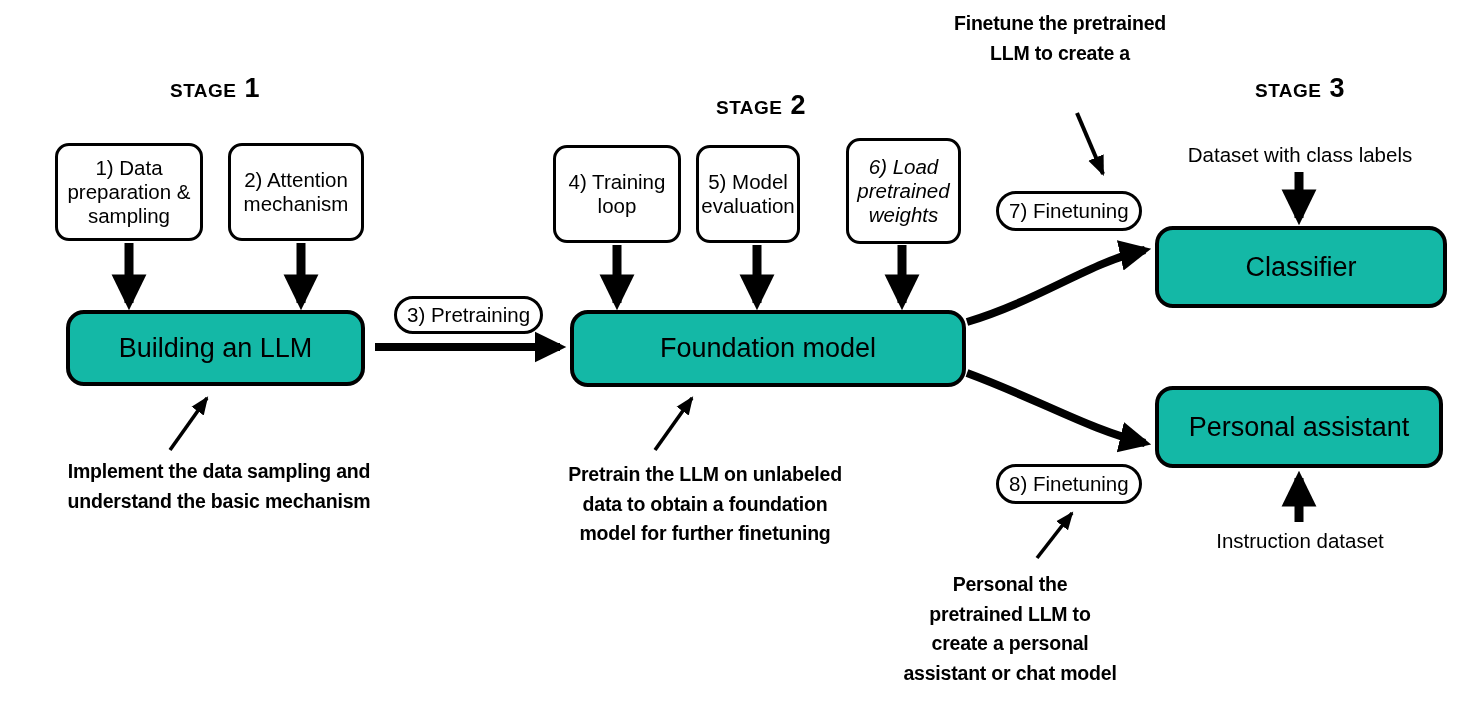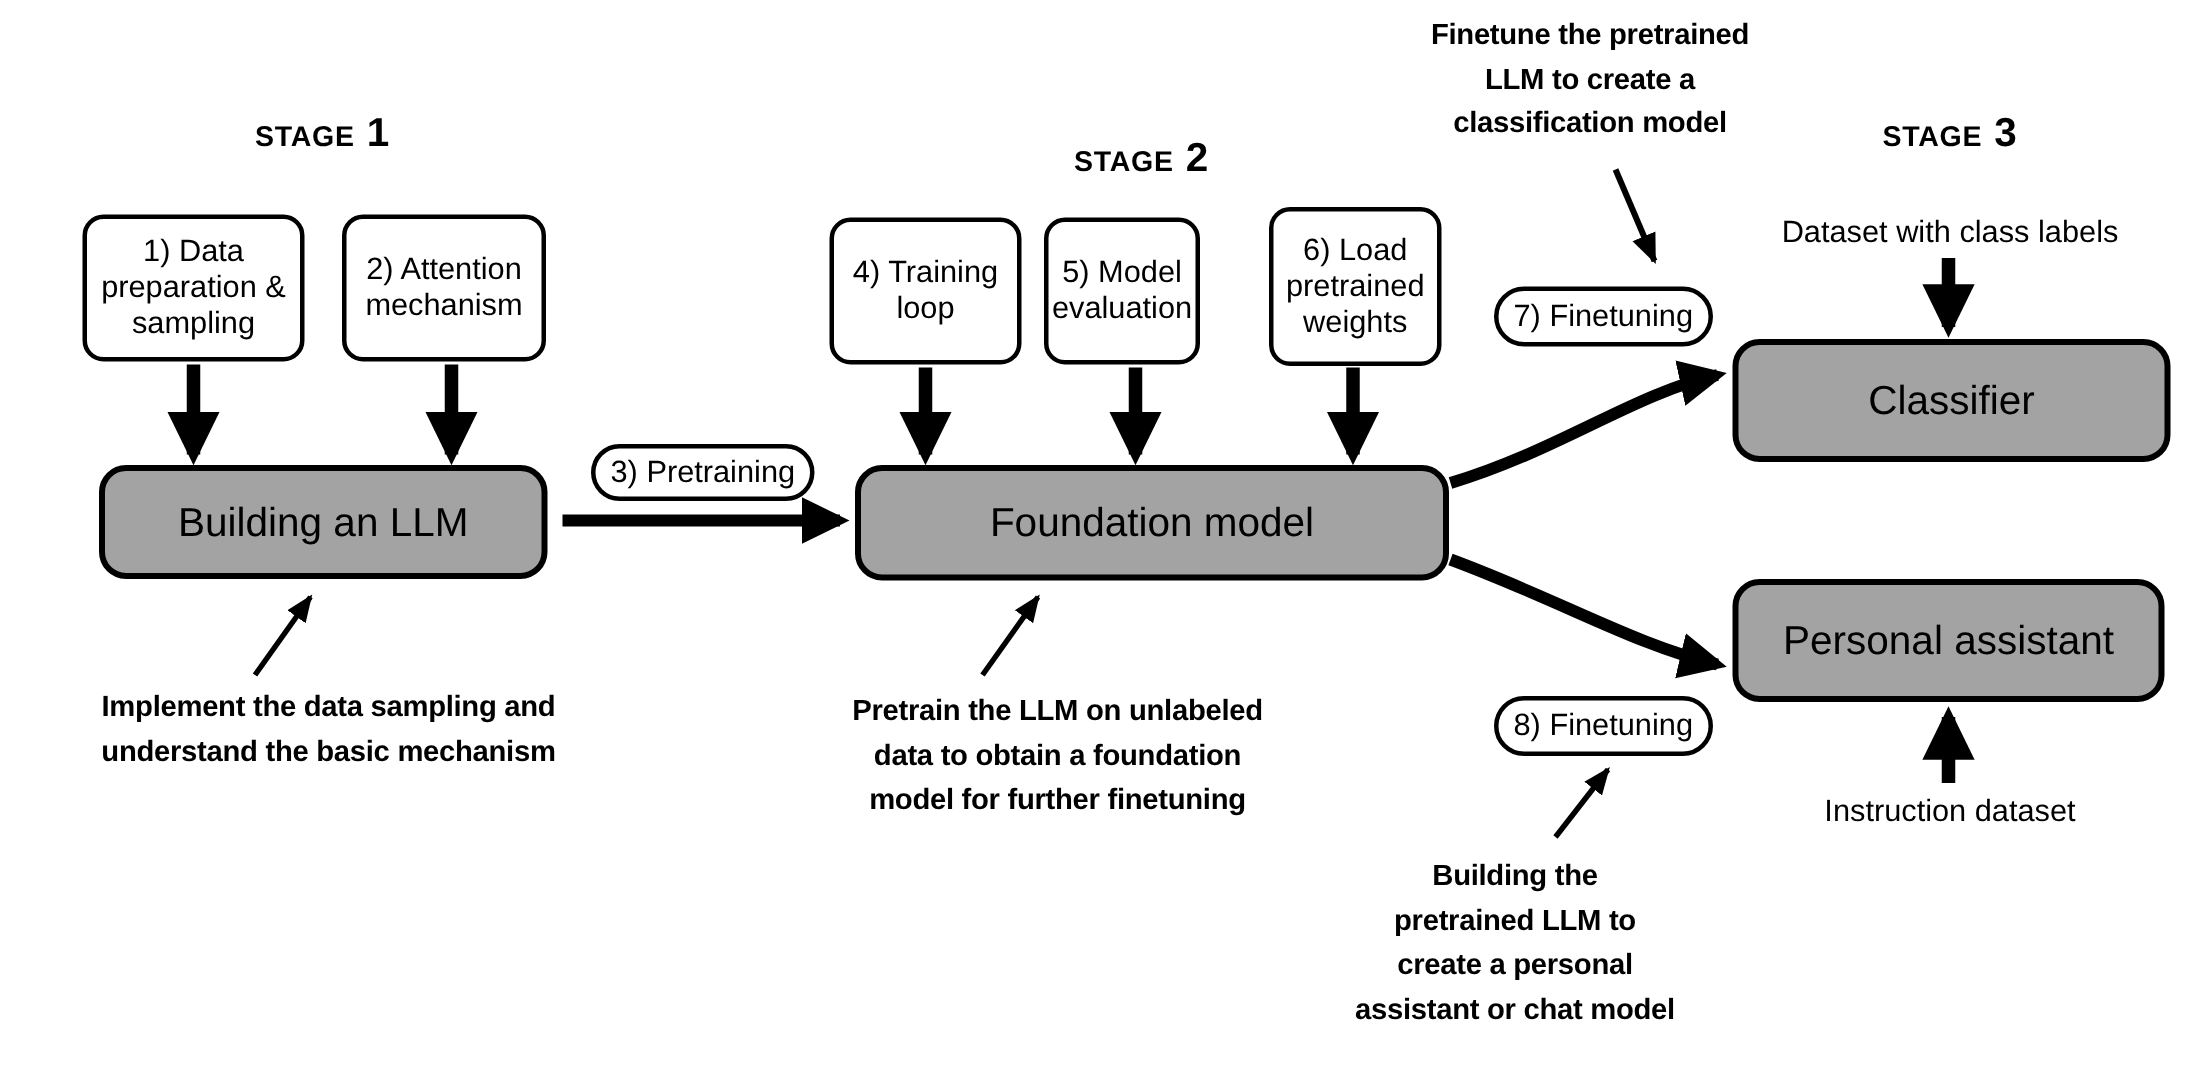"classification model" div { html: <div>classification model</div> -> none }
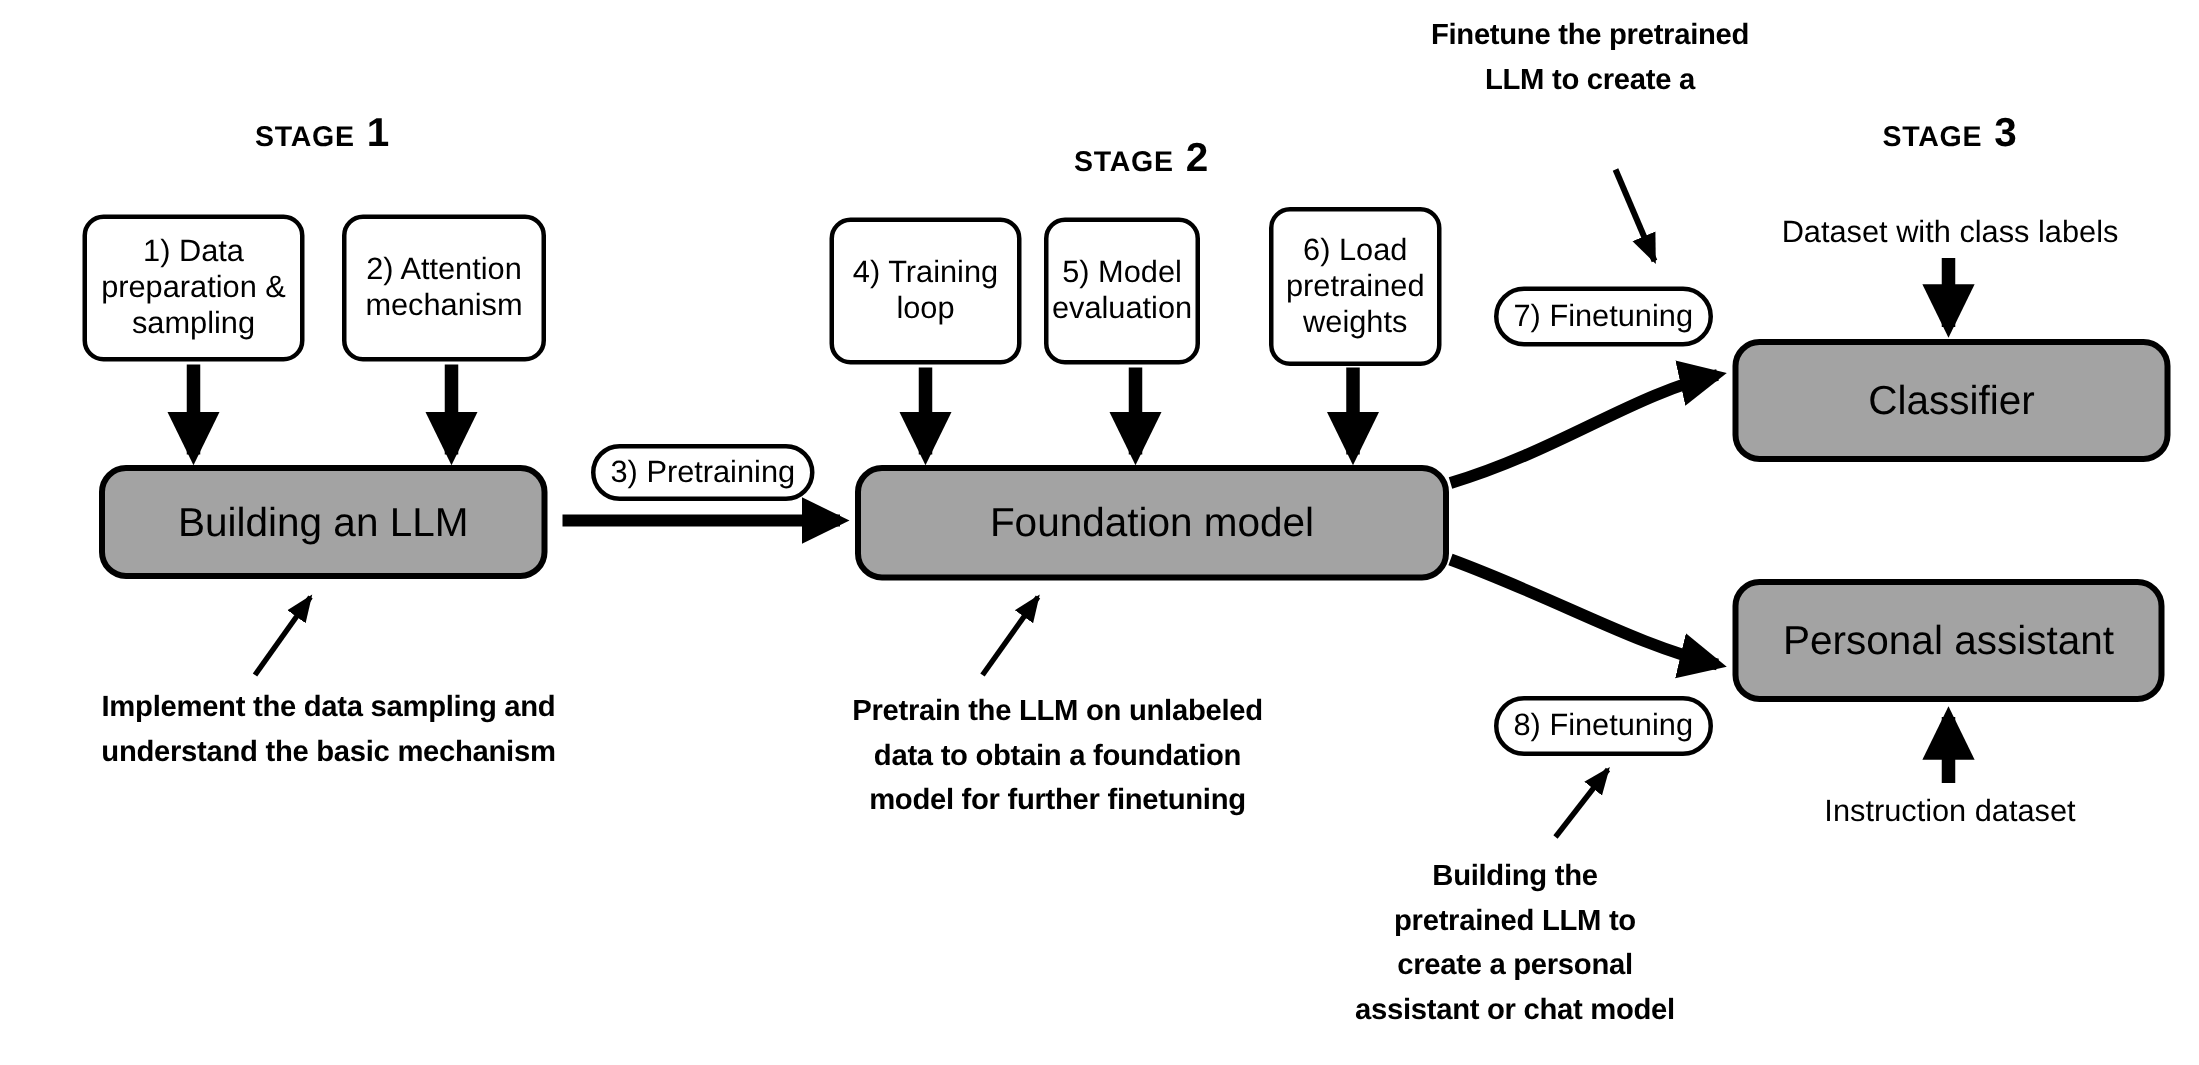"6) Load pretrained weights" div.step-box { font-style: none -> italic }
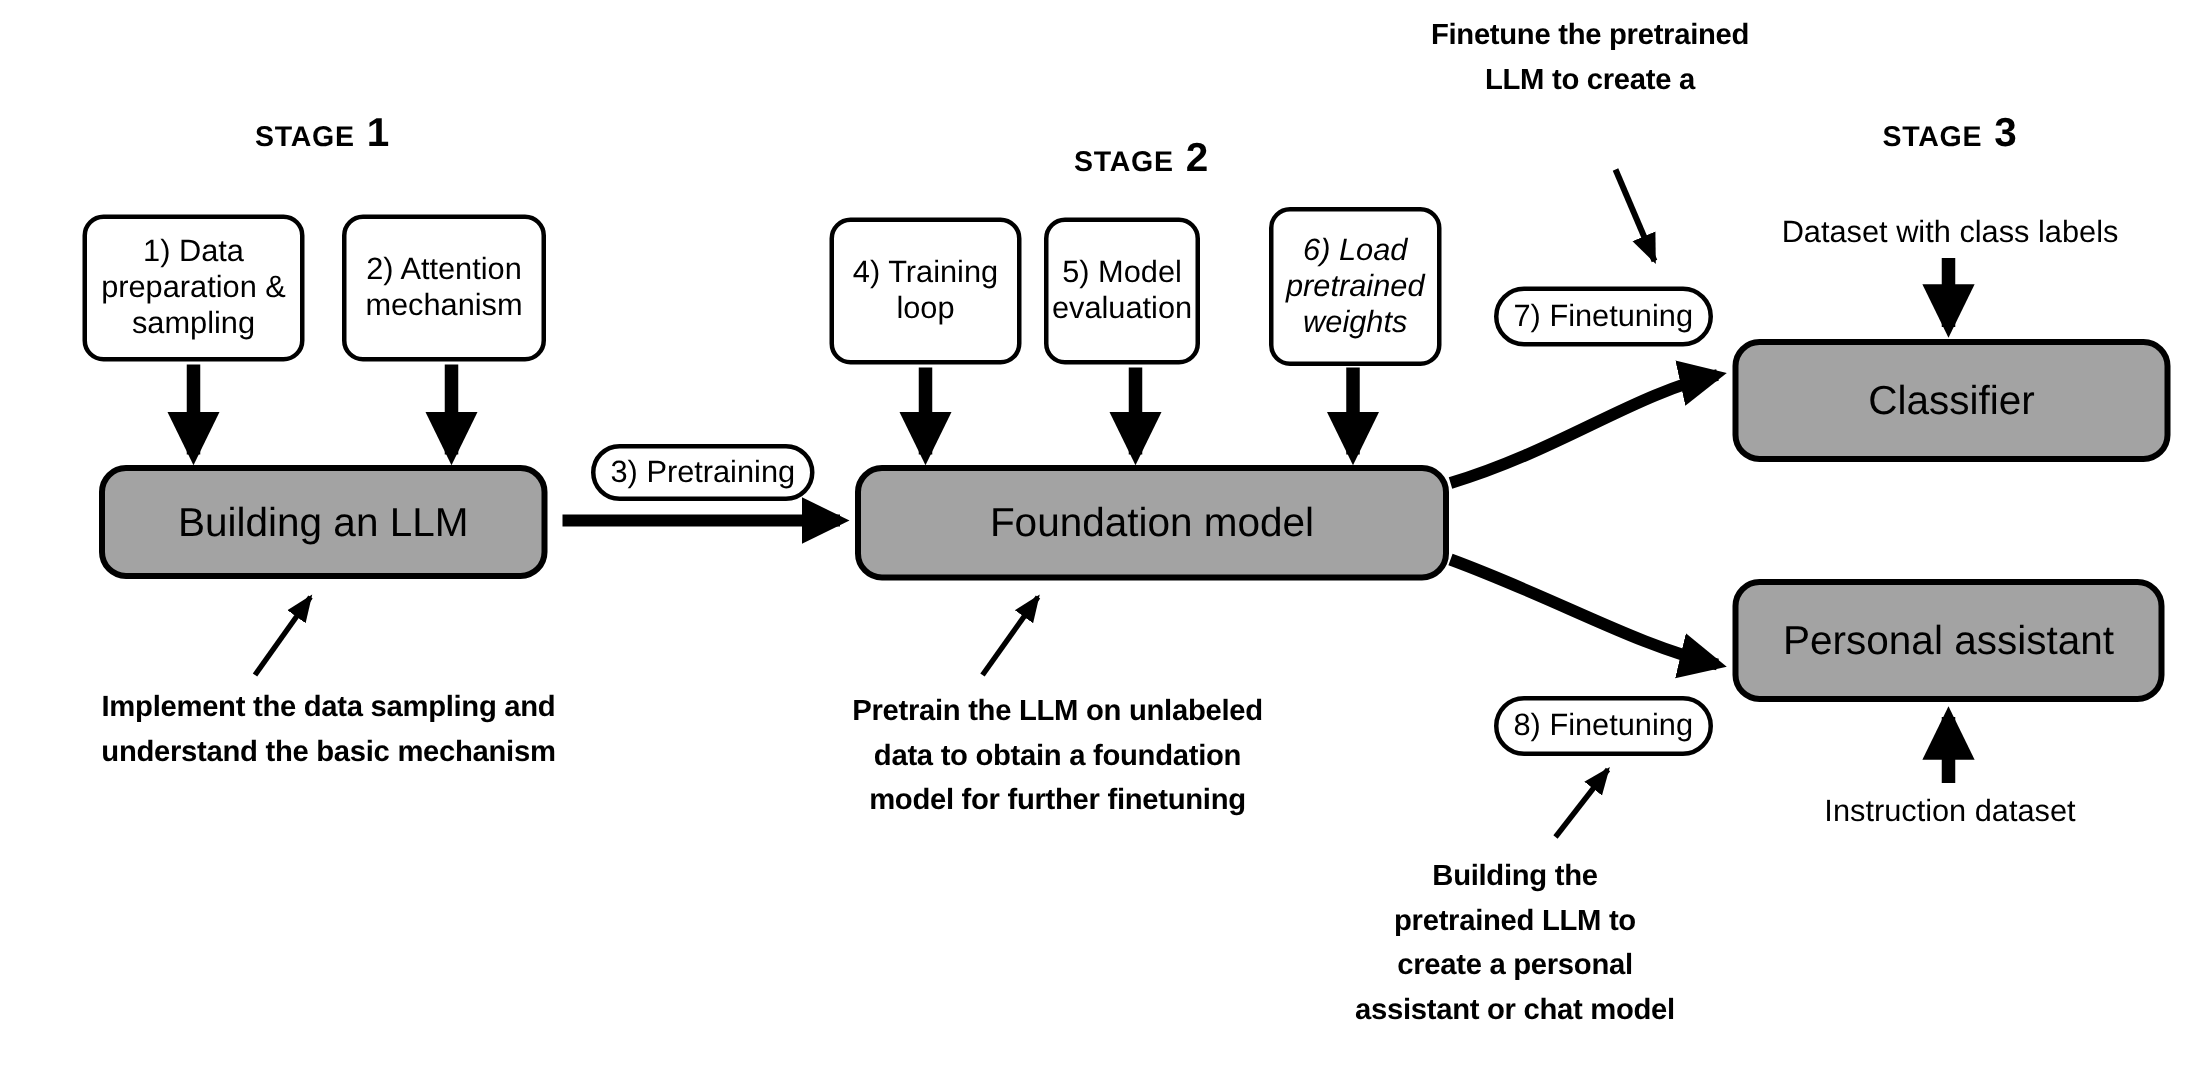"Classifier" .model-box { background: #a3a3a3 -> #14b8a6 }
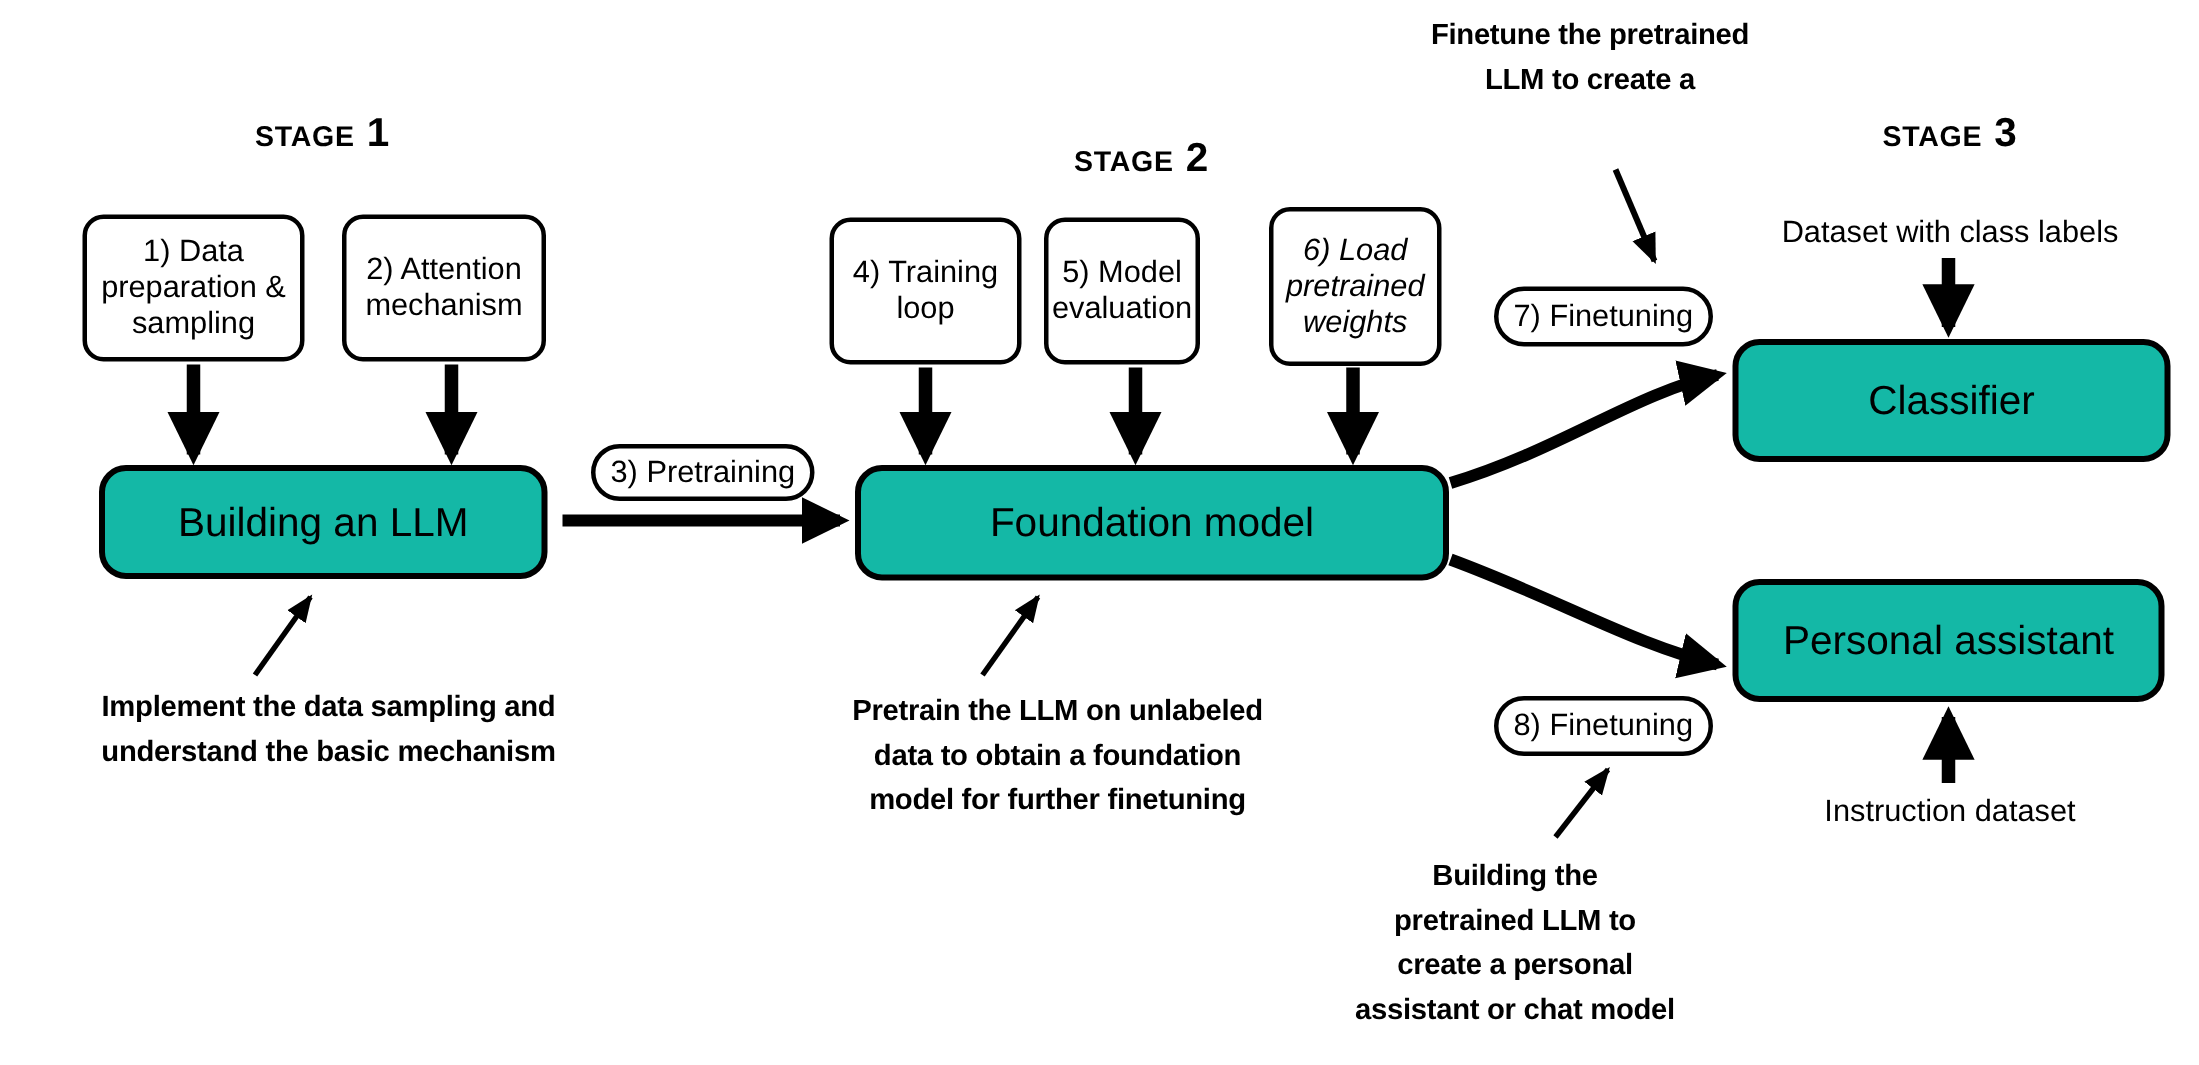"Building the" div { text: Building -> Personal }
